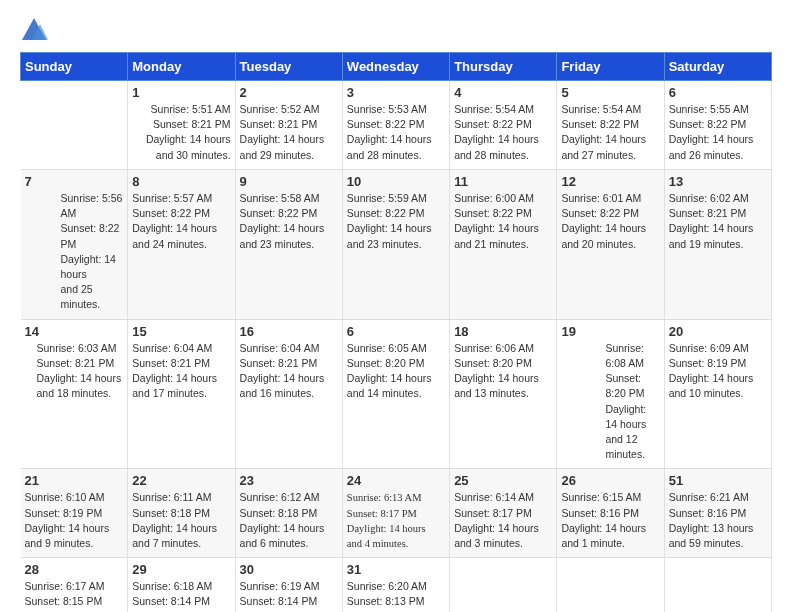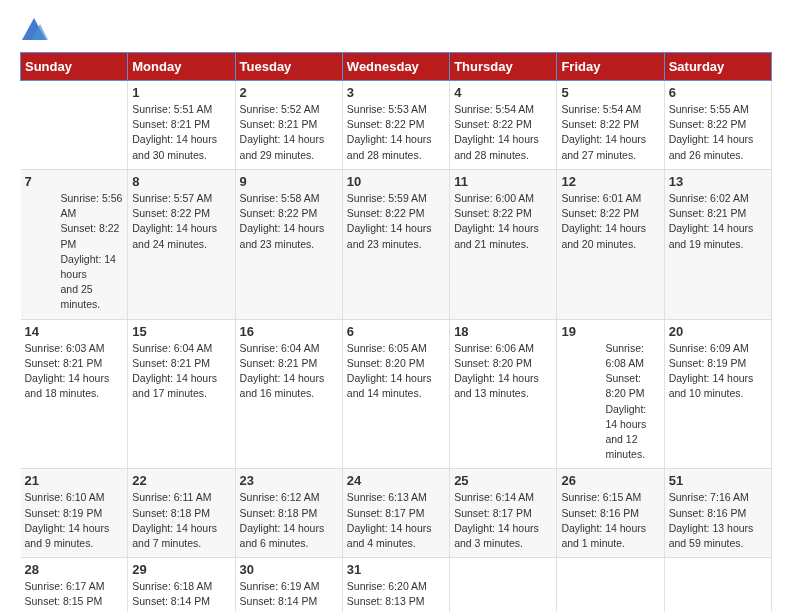"Sunday" thead tr th { background-color: #b91c1c -> #1d4ed8 }
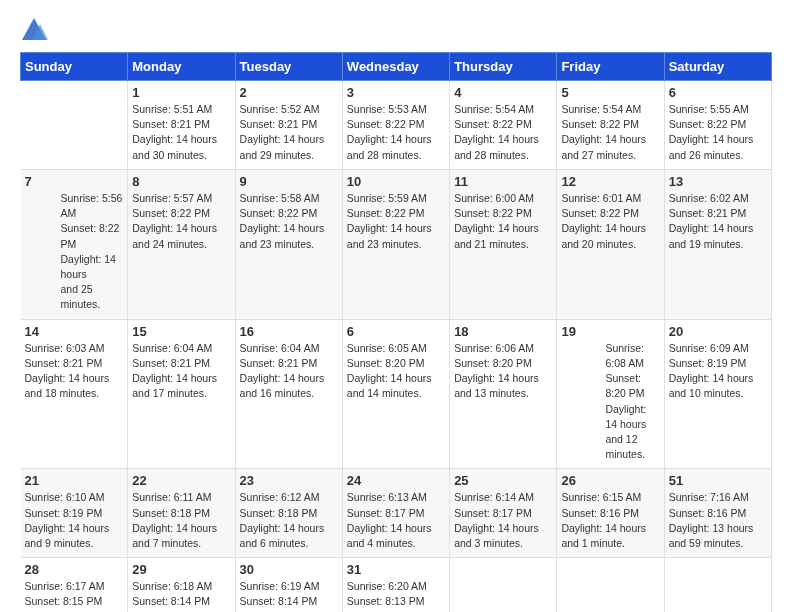"Sunrise: 5:51 AM" div.day-info { text-align: none -> right }
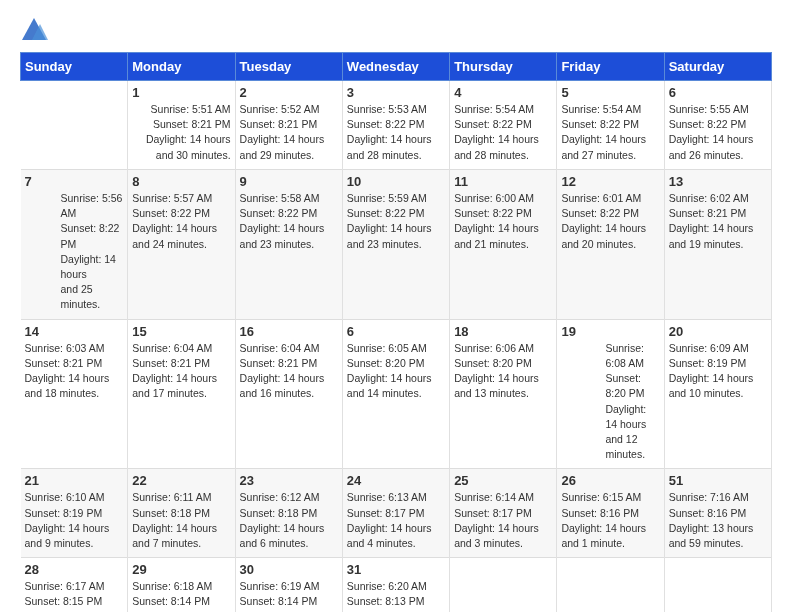"Sunrise: 6:03 AM" div.day-info { margin-left: none -> 12px }
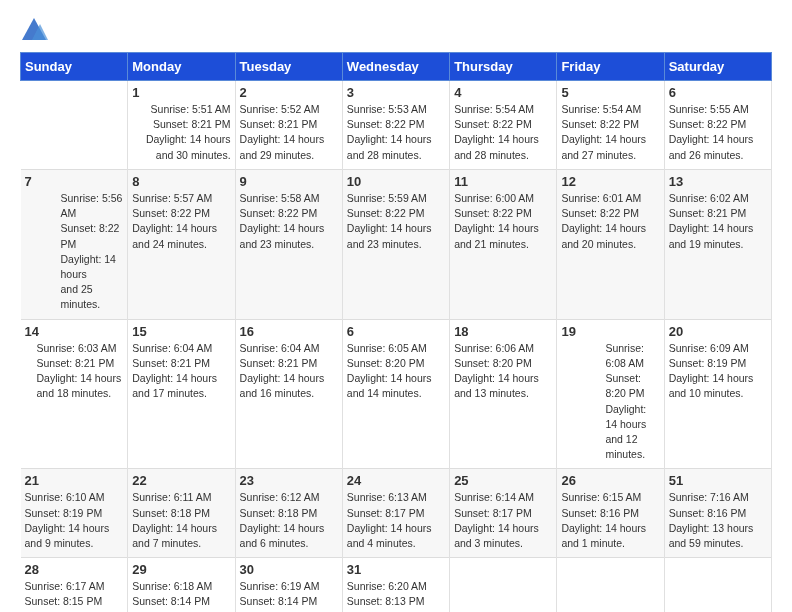"Sunrise: 6:13 AM" div.day-info { font-family: none -> Liberation Serif, serif }
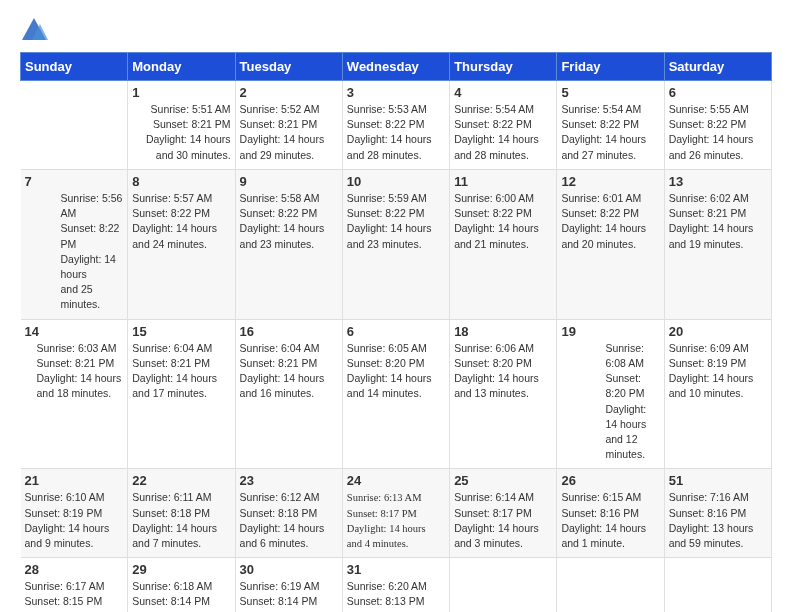"Sunrise: 7:16 AM" div.day-info { text: 7:16 -> 6:21 }
